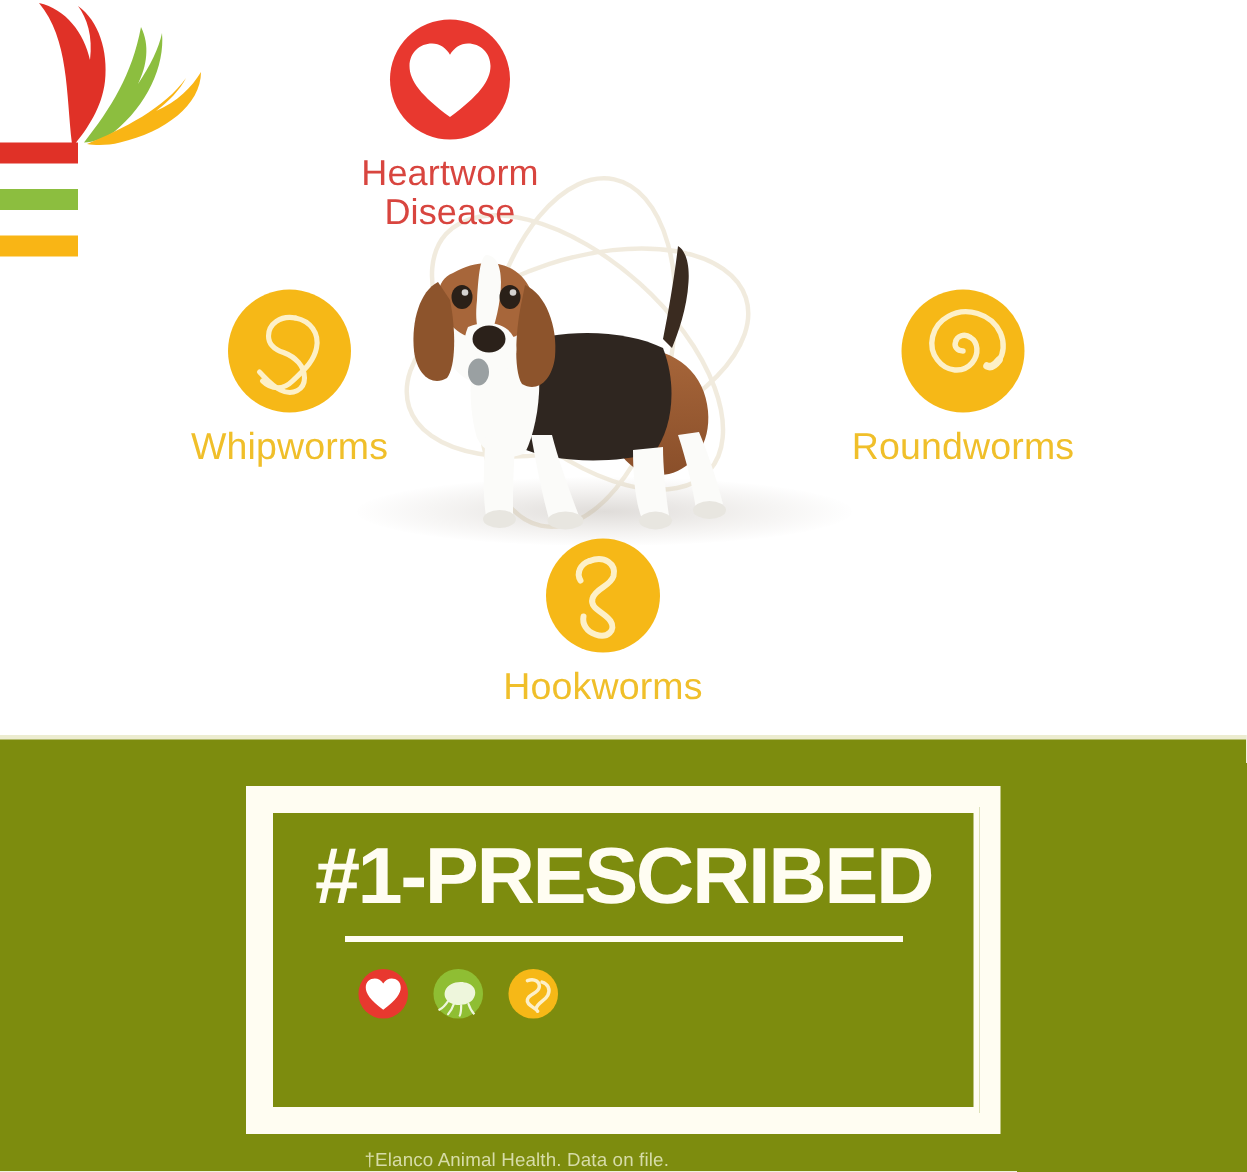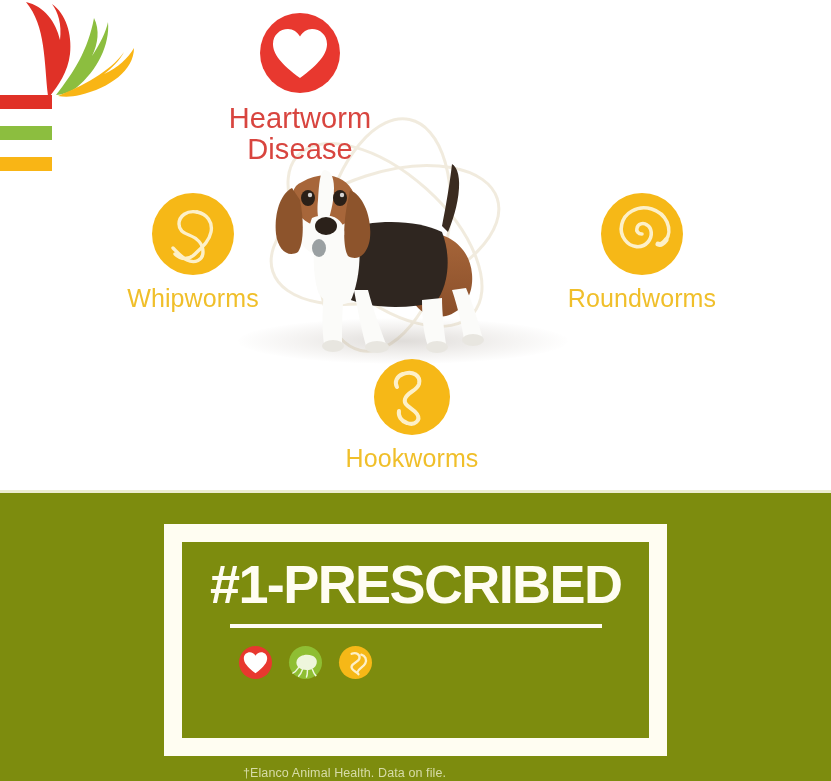"Heartworm" #node-heartworm .lbl { font-size: 29px -> 24px }
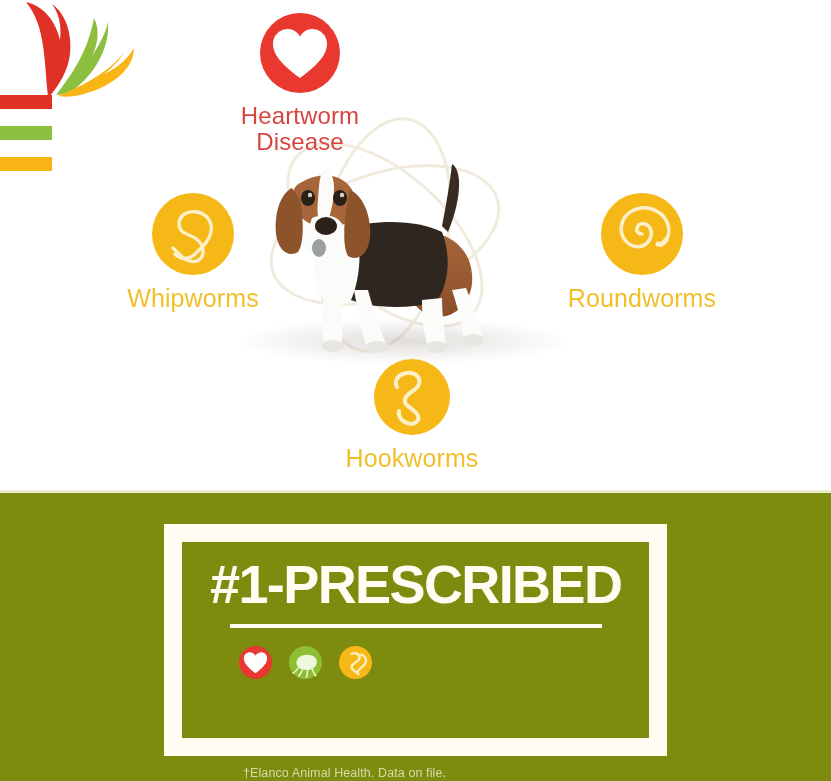"Hookworms" #node-hookworms { left: 326px -> 316px }
